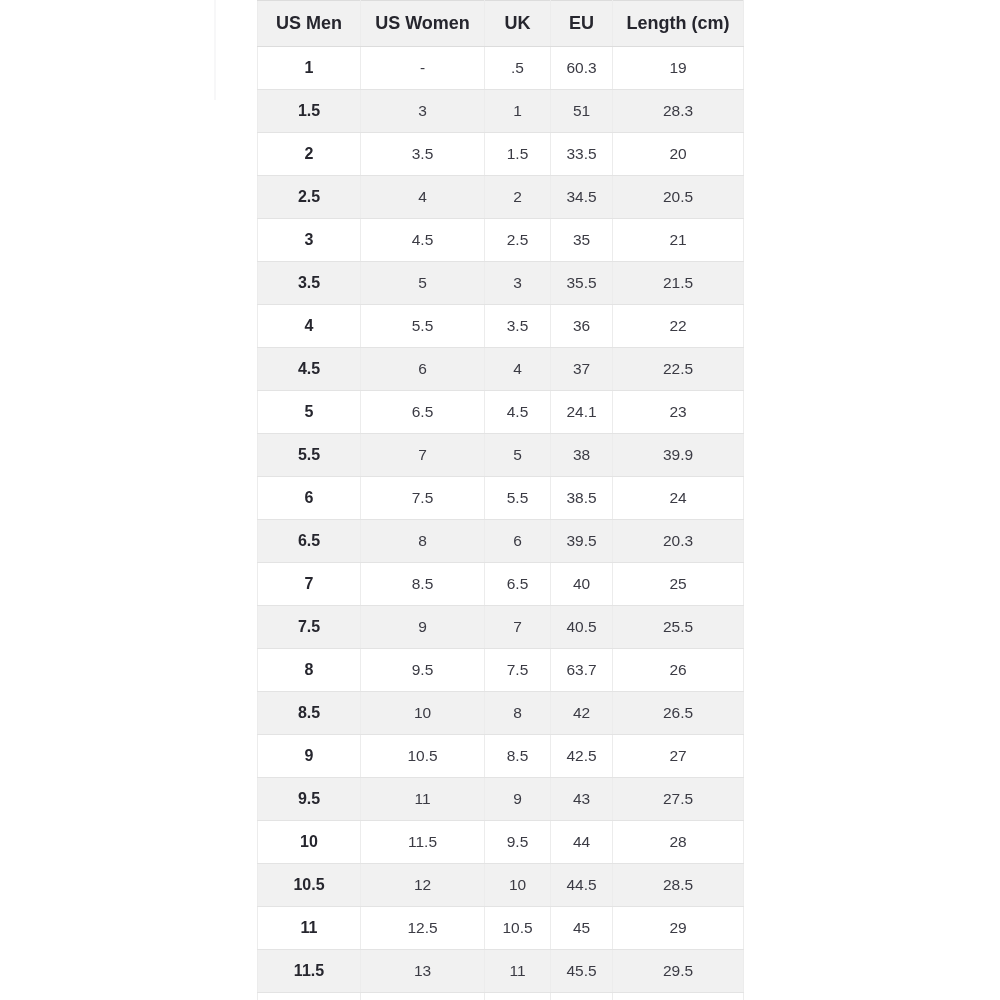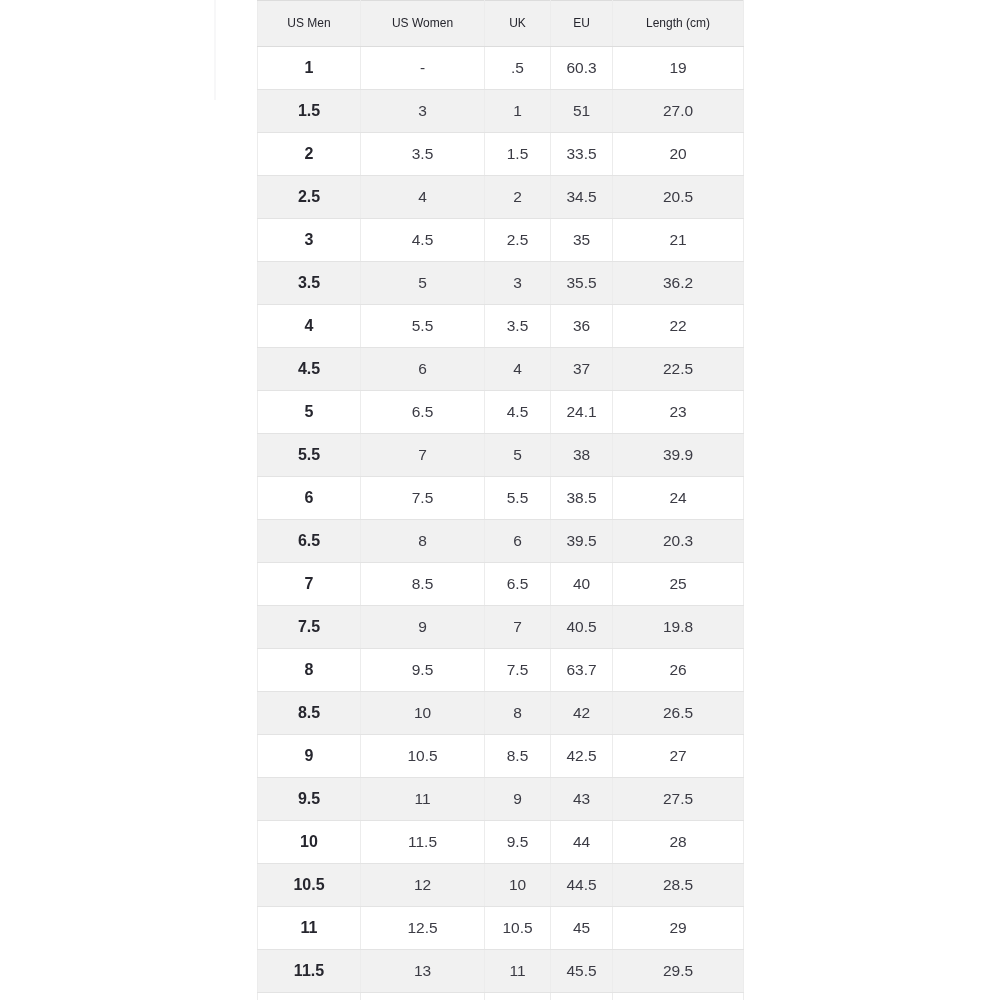"US Men" table.size-table thead th { font-size: 12px -> 18px; font-weight: 400 -> 700 }
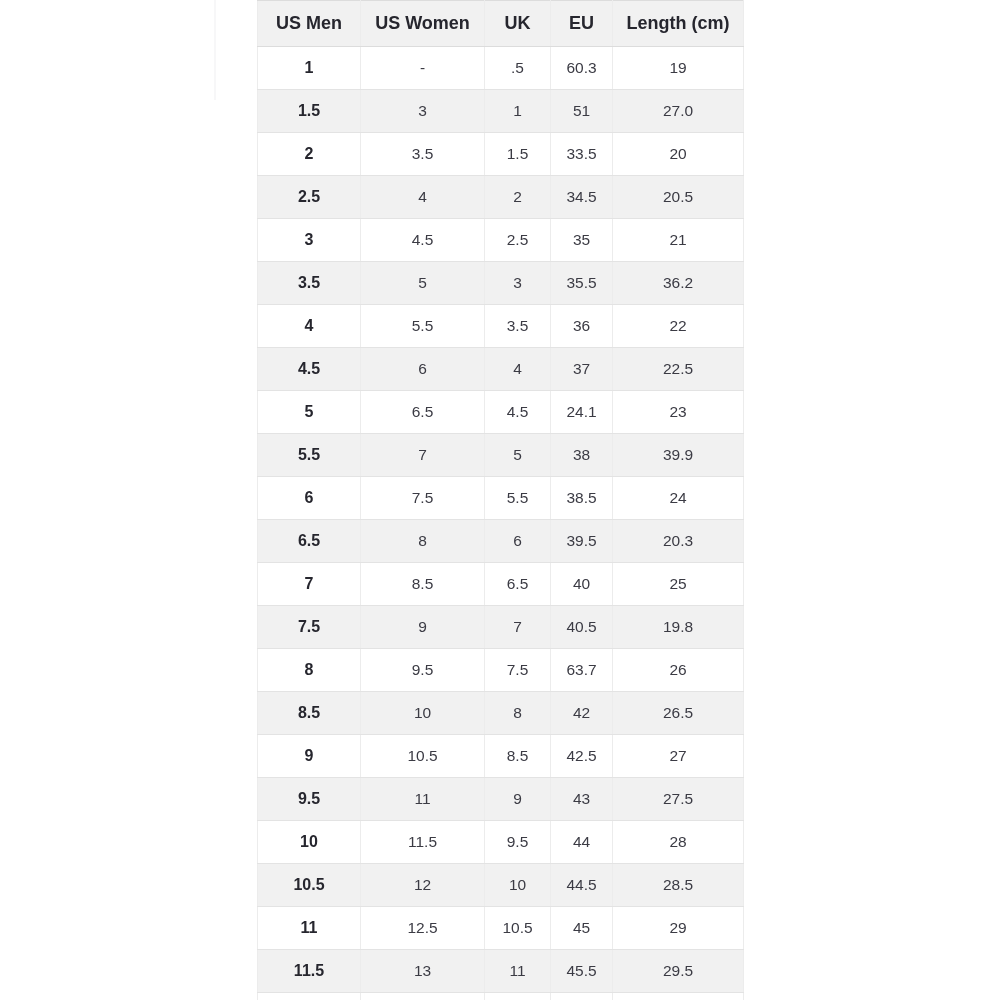"27.0" td { text: 27.0 -> 28.3 }
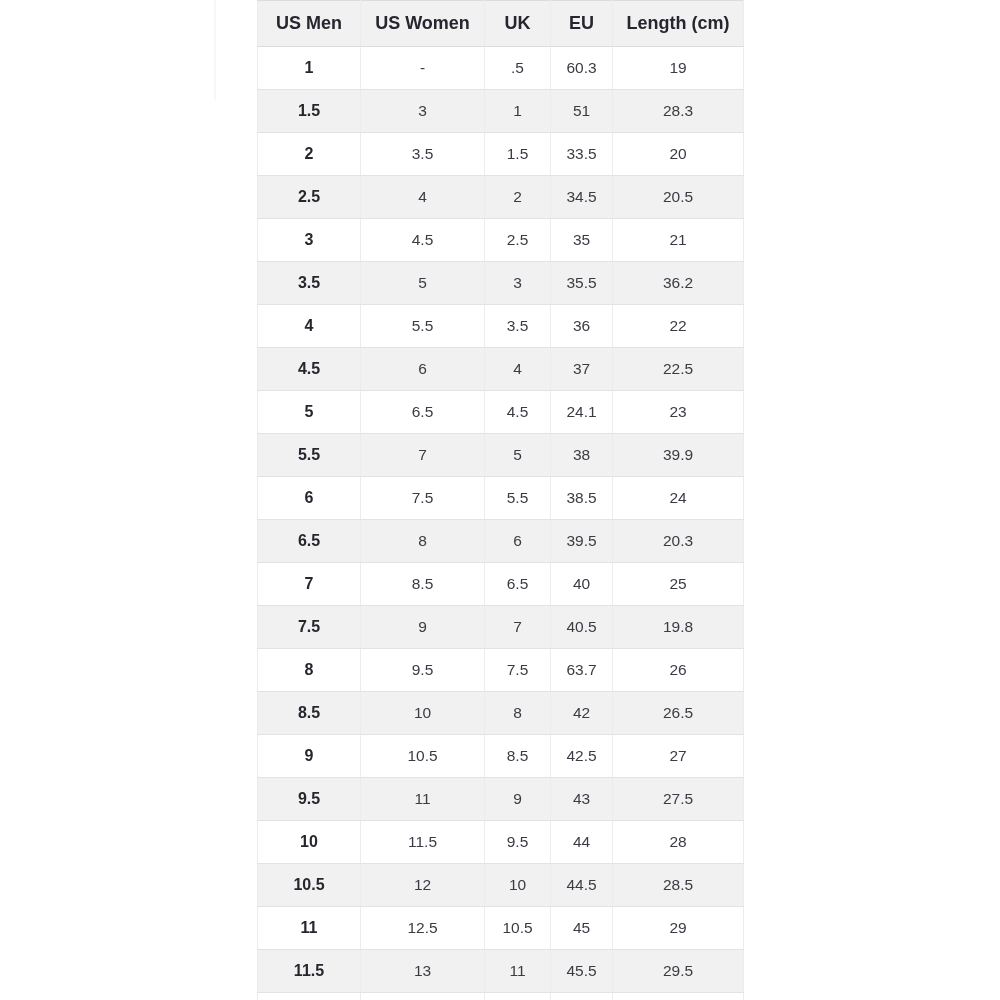"36.2" td { text: 36.2 -> 21.5 }
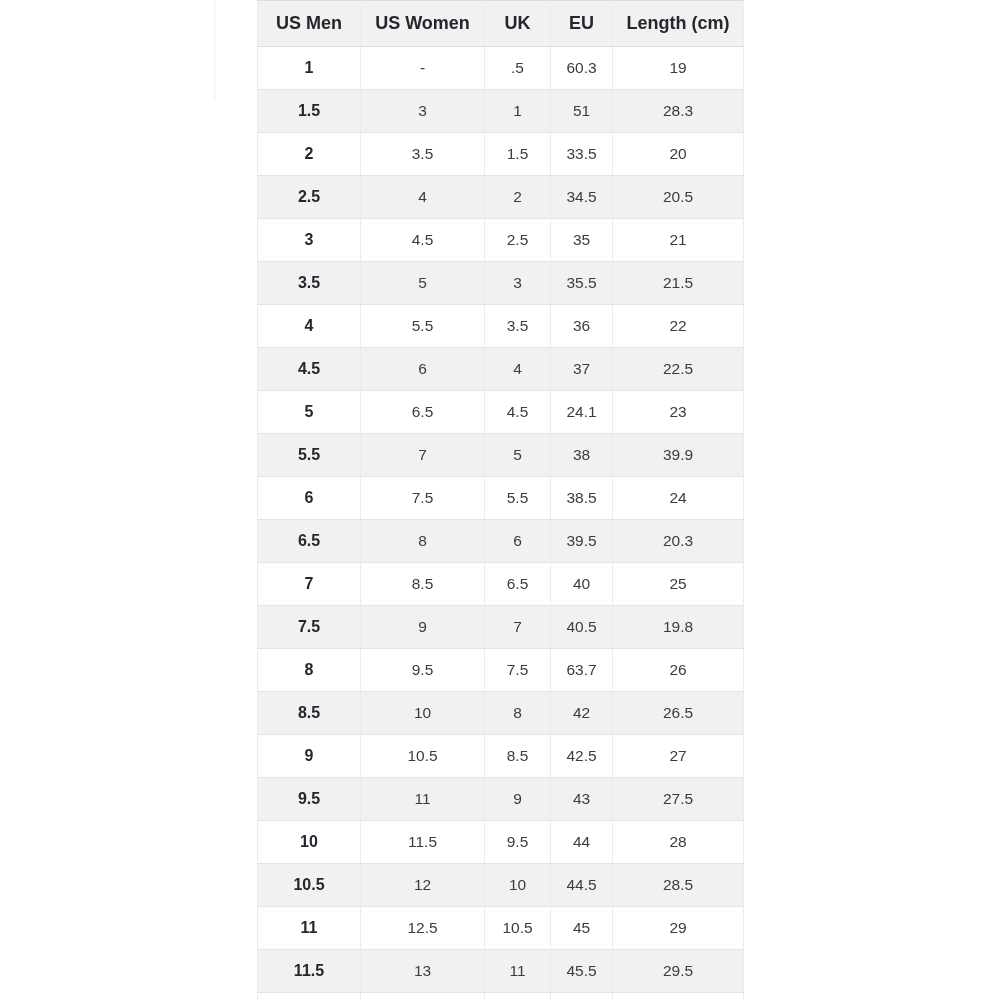"19.8" td { text: 19.8 -> 25.5 }
